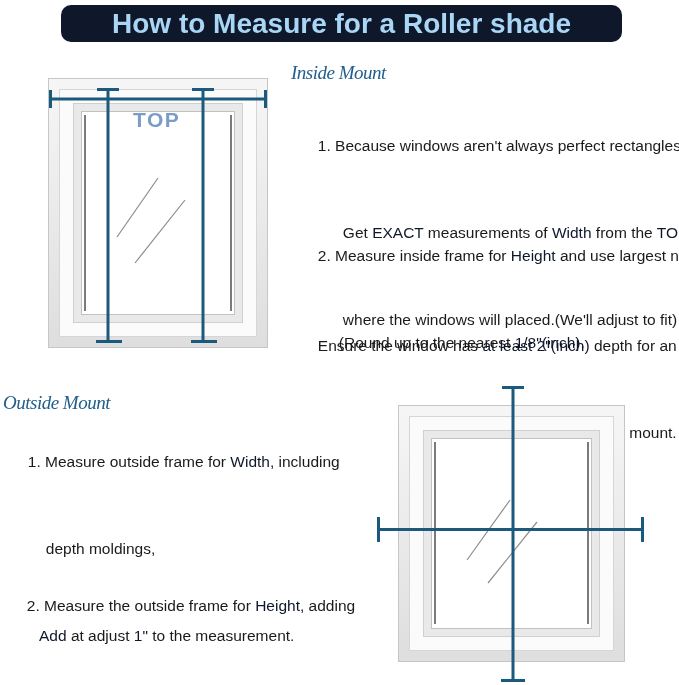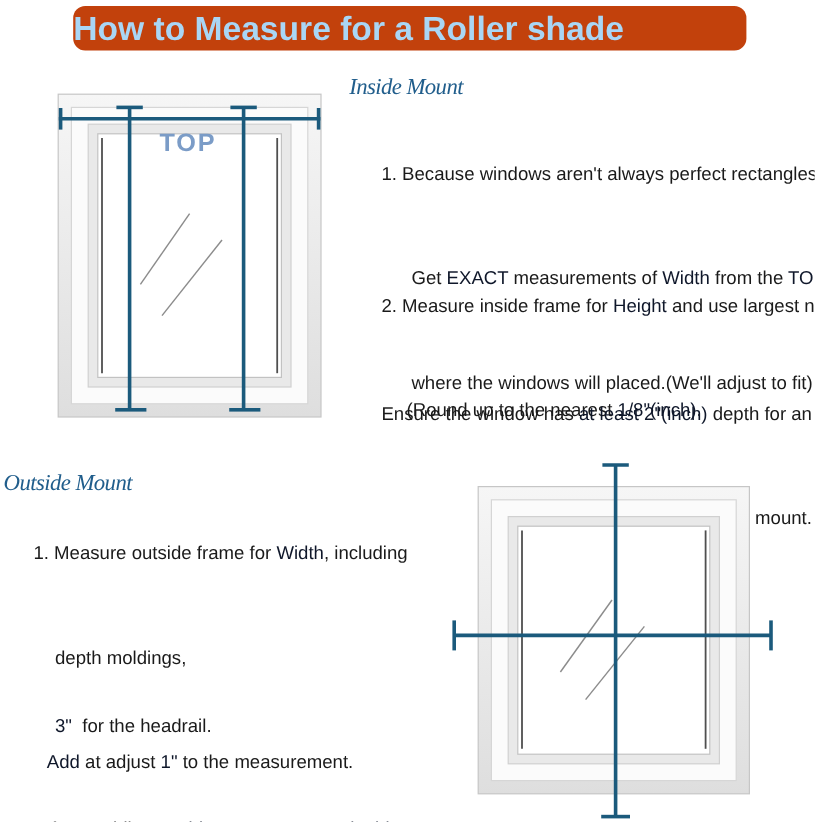"How to Measure for a" .banner { background: #c2410c -> #0f172a; justify-content: flex-start -> center }
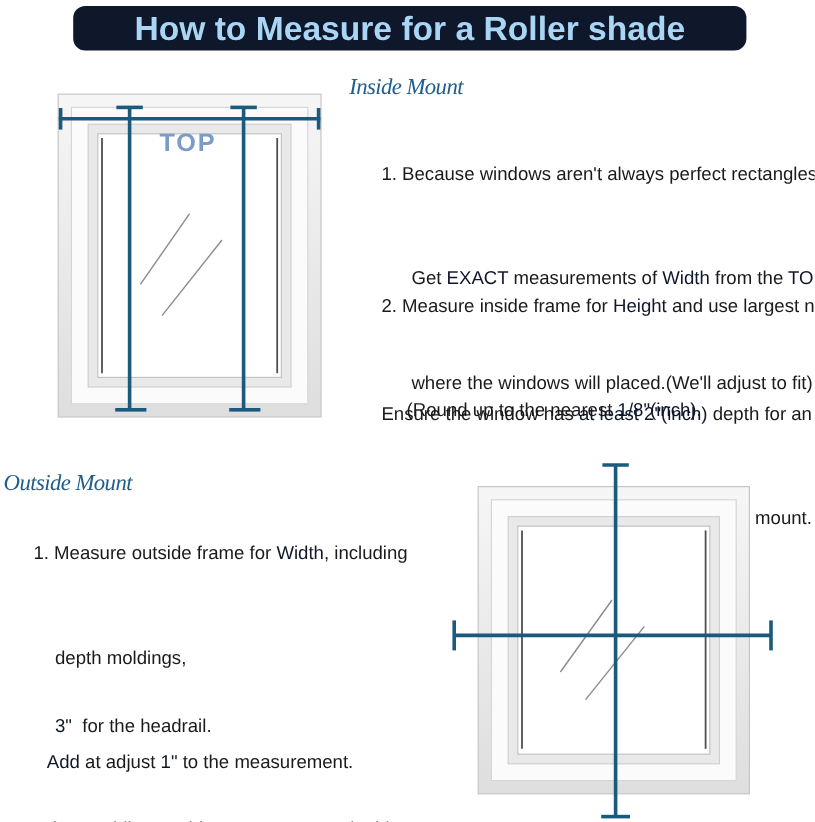"2. Measure the outside frame" div.line { html: none -> <div> <span>2. Measure the outside frame for </span><span>Height</span><span>, adding</span> </div> }
